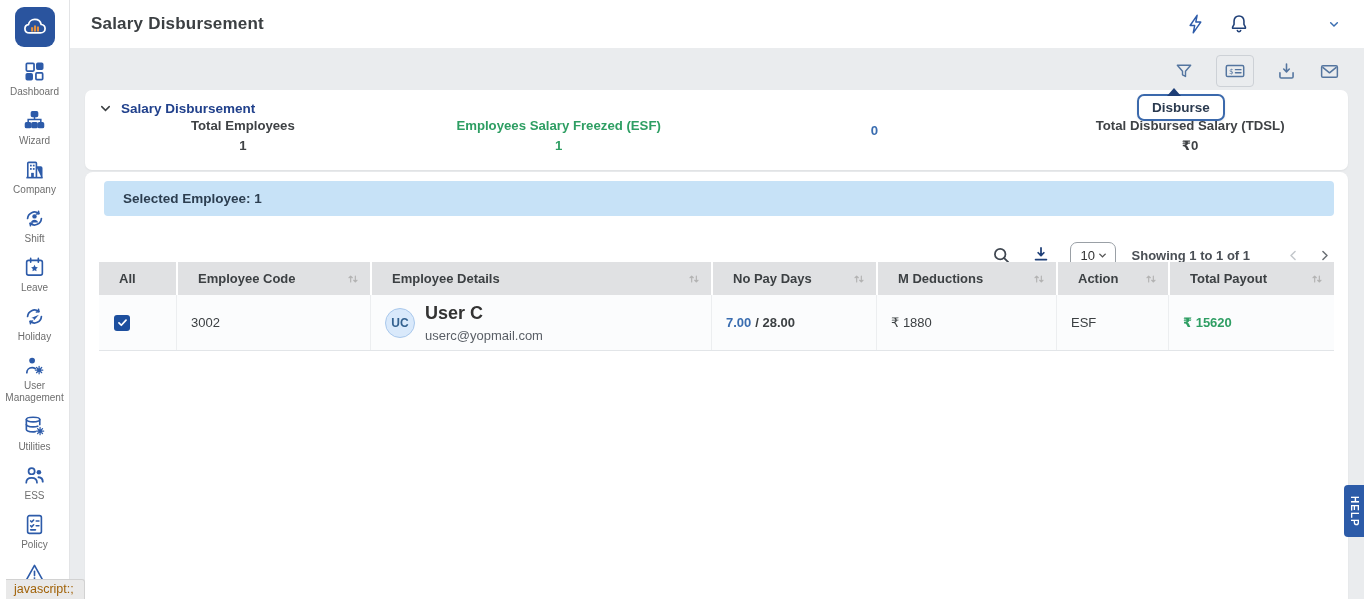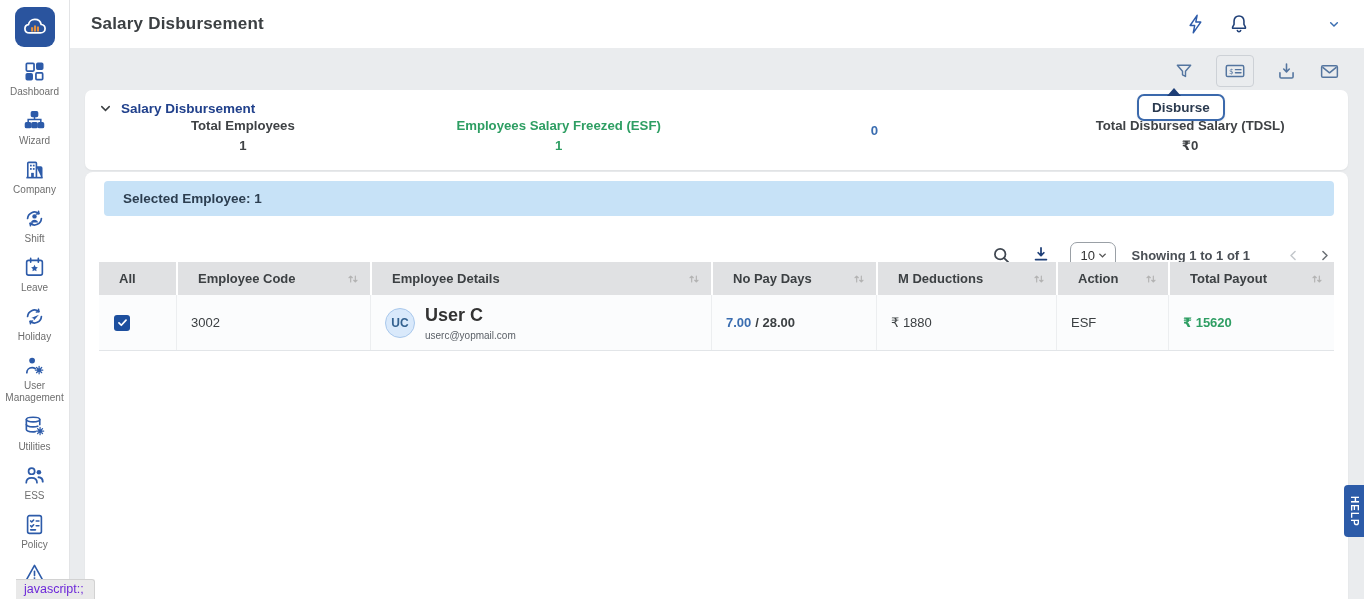"userc@yopmail.com" .emp-email { font-size: 10px -> 13px }
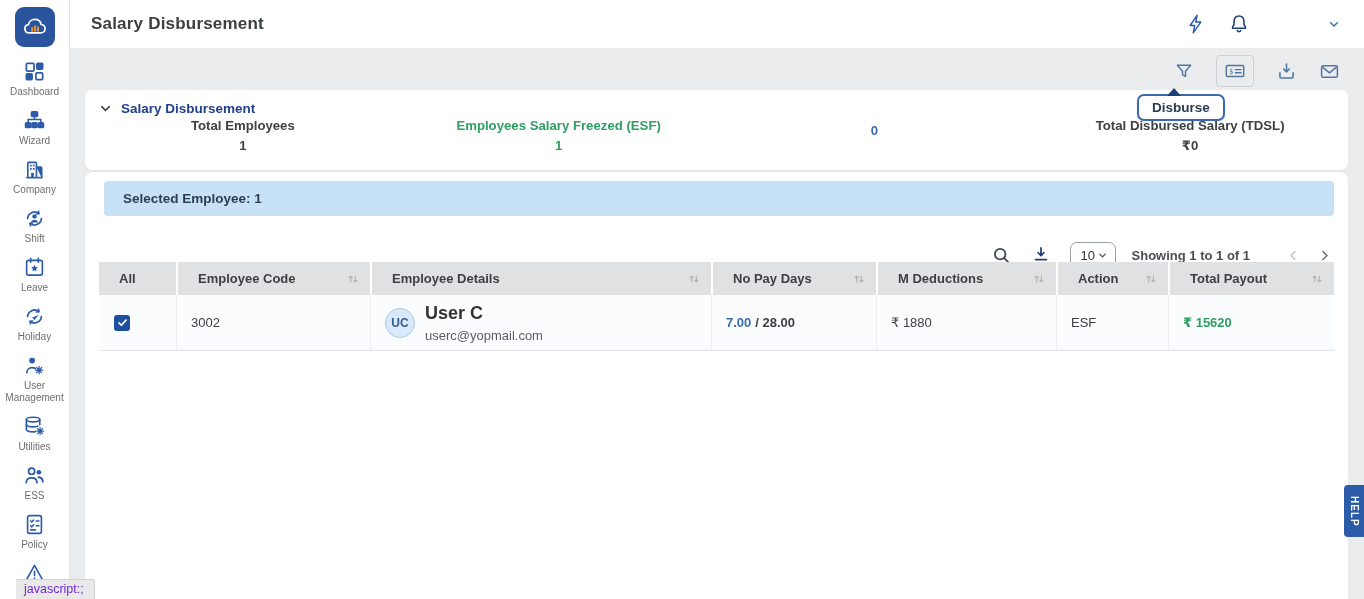"javascript:;" .status-bar { color: #6d28d9 -> #a16207; left: 16px -> 6px }
